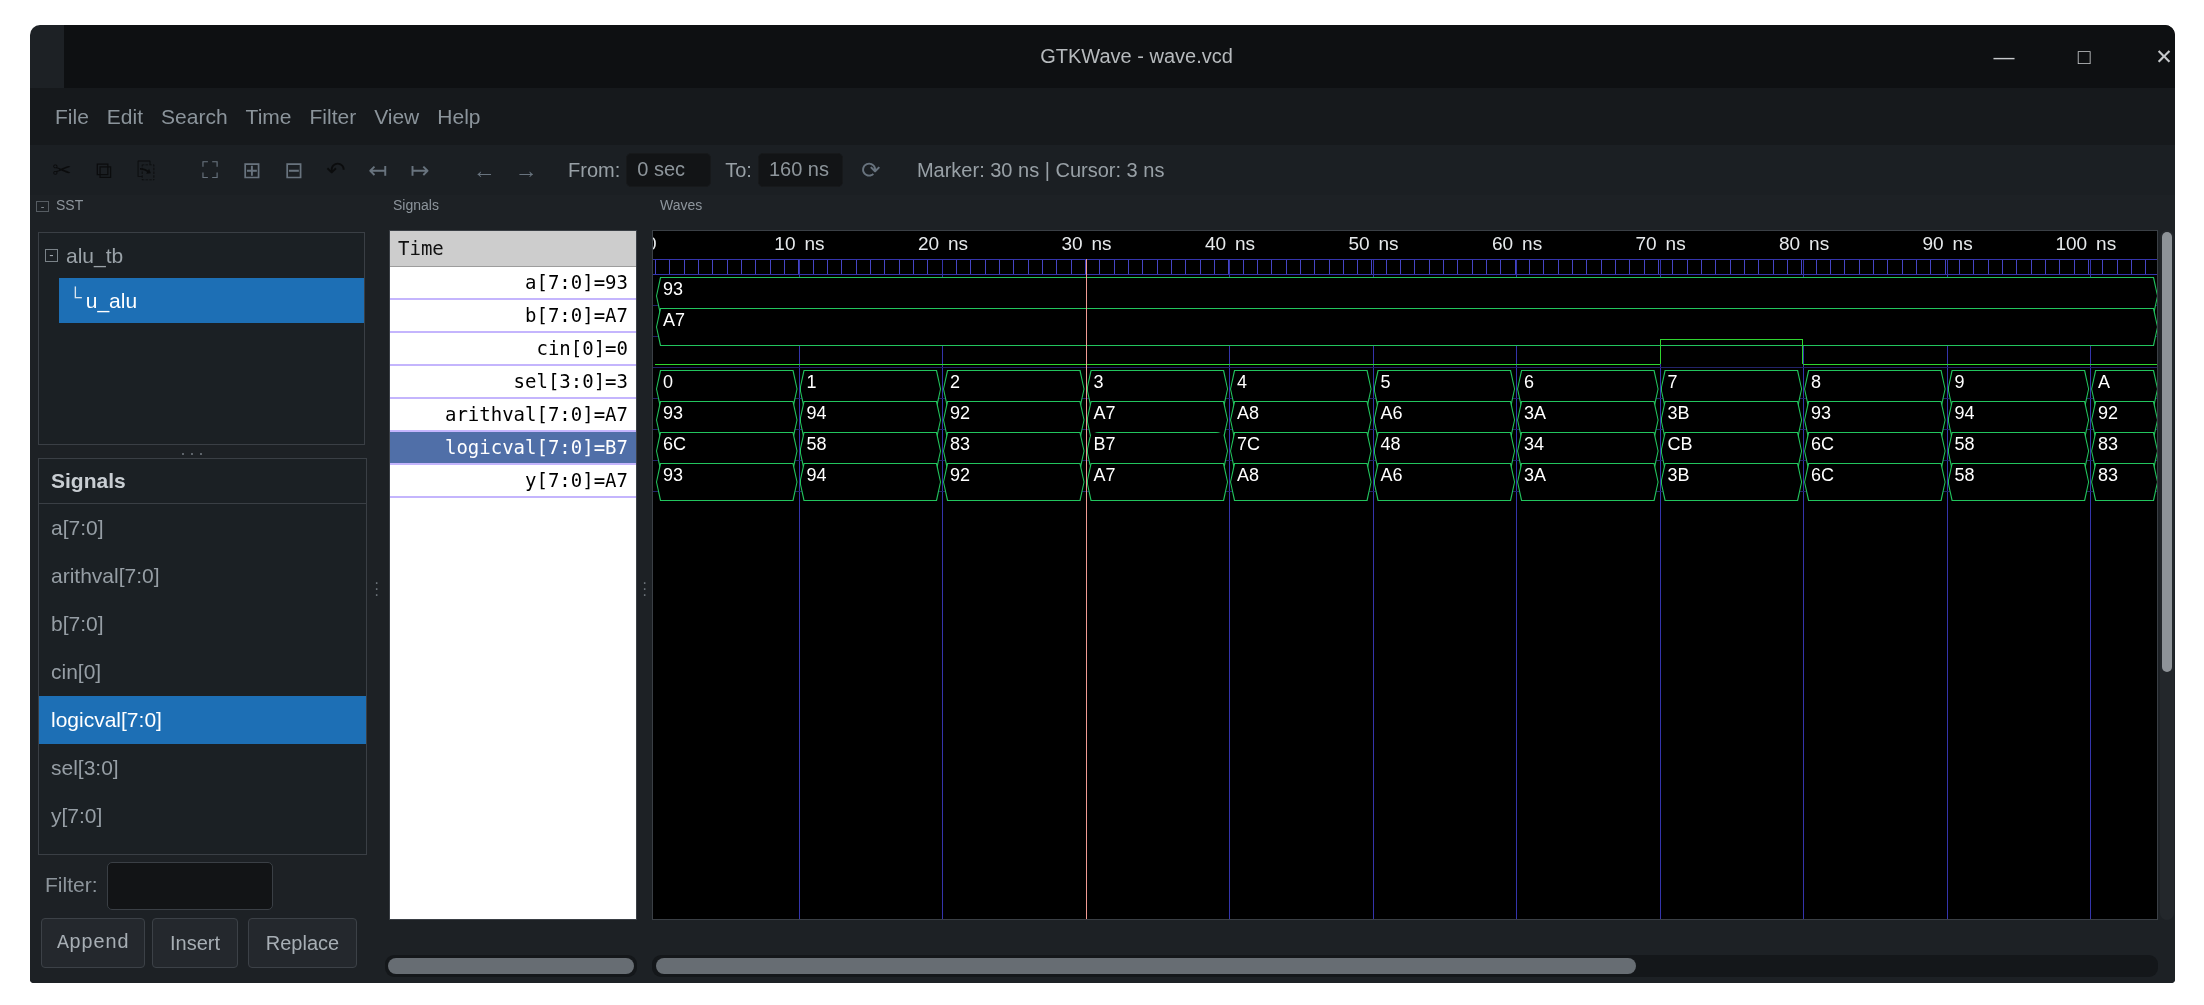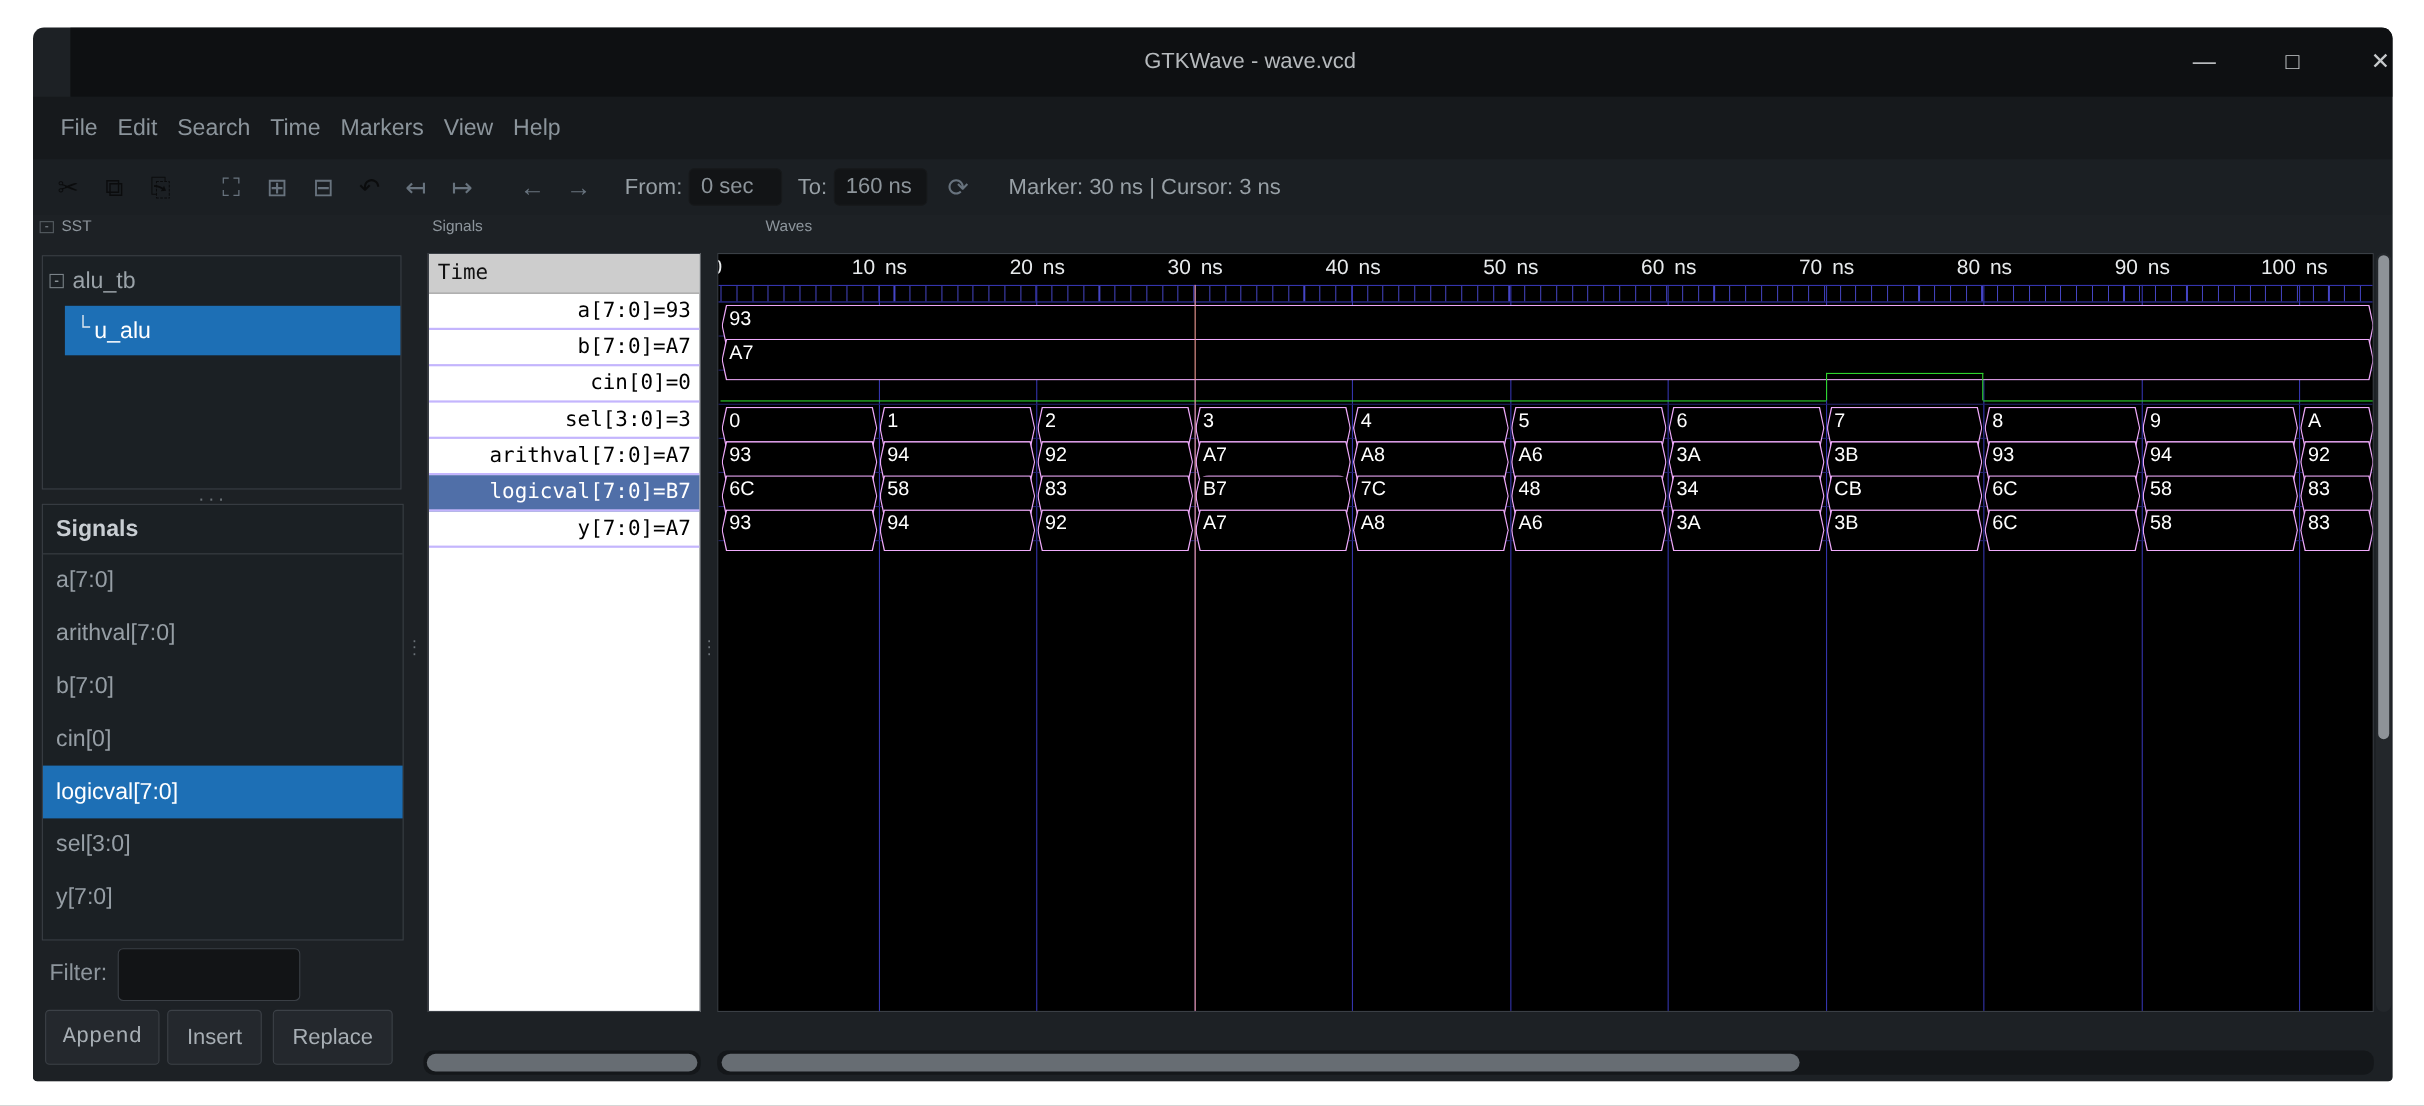"Markers" div.menu-item { text: Markers -> Filter }
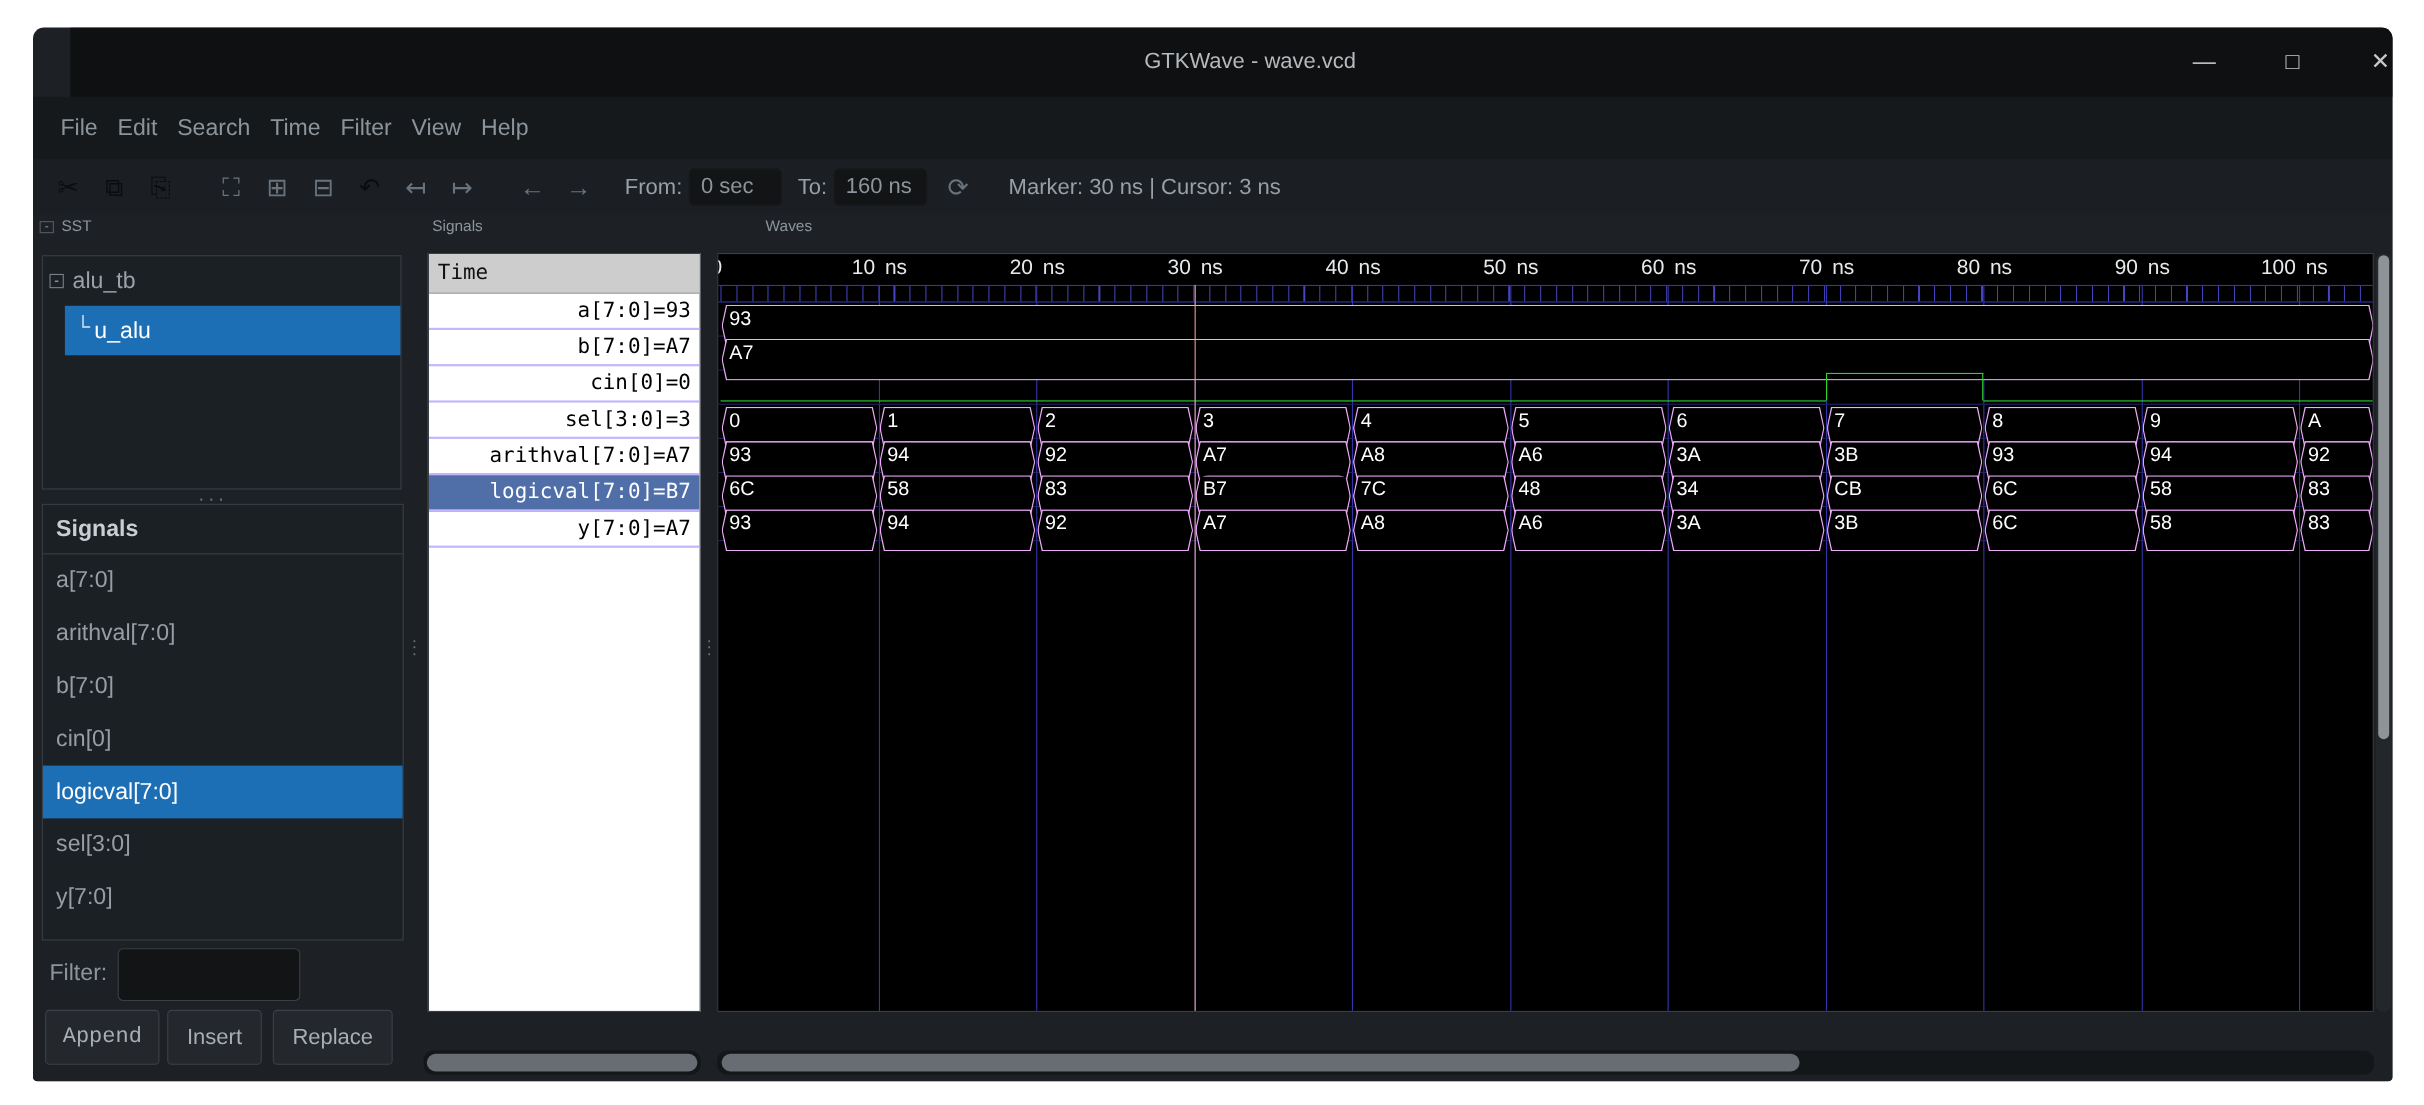"Waves" div.pane-title { left: 666px -> 630px }
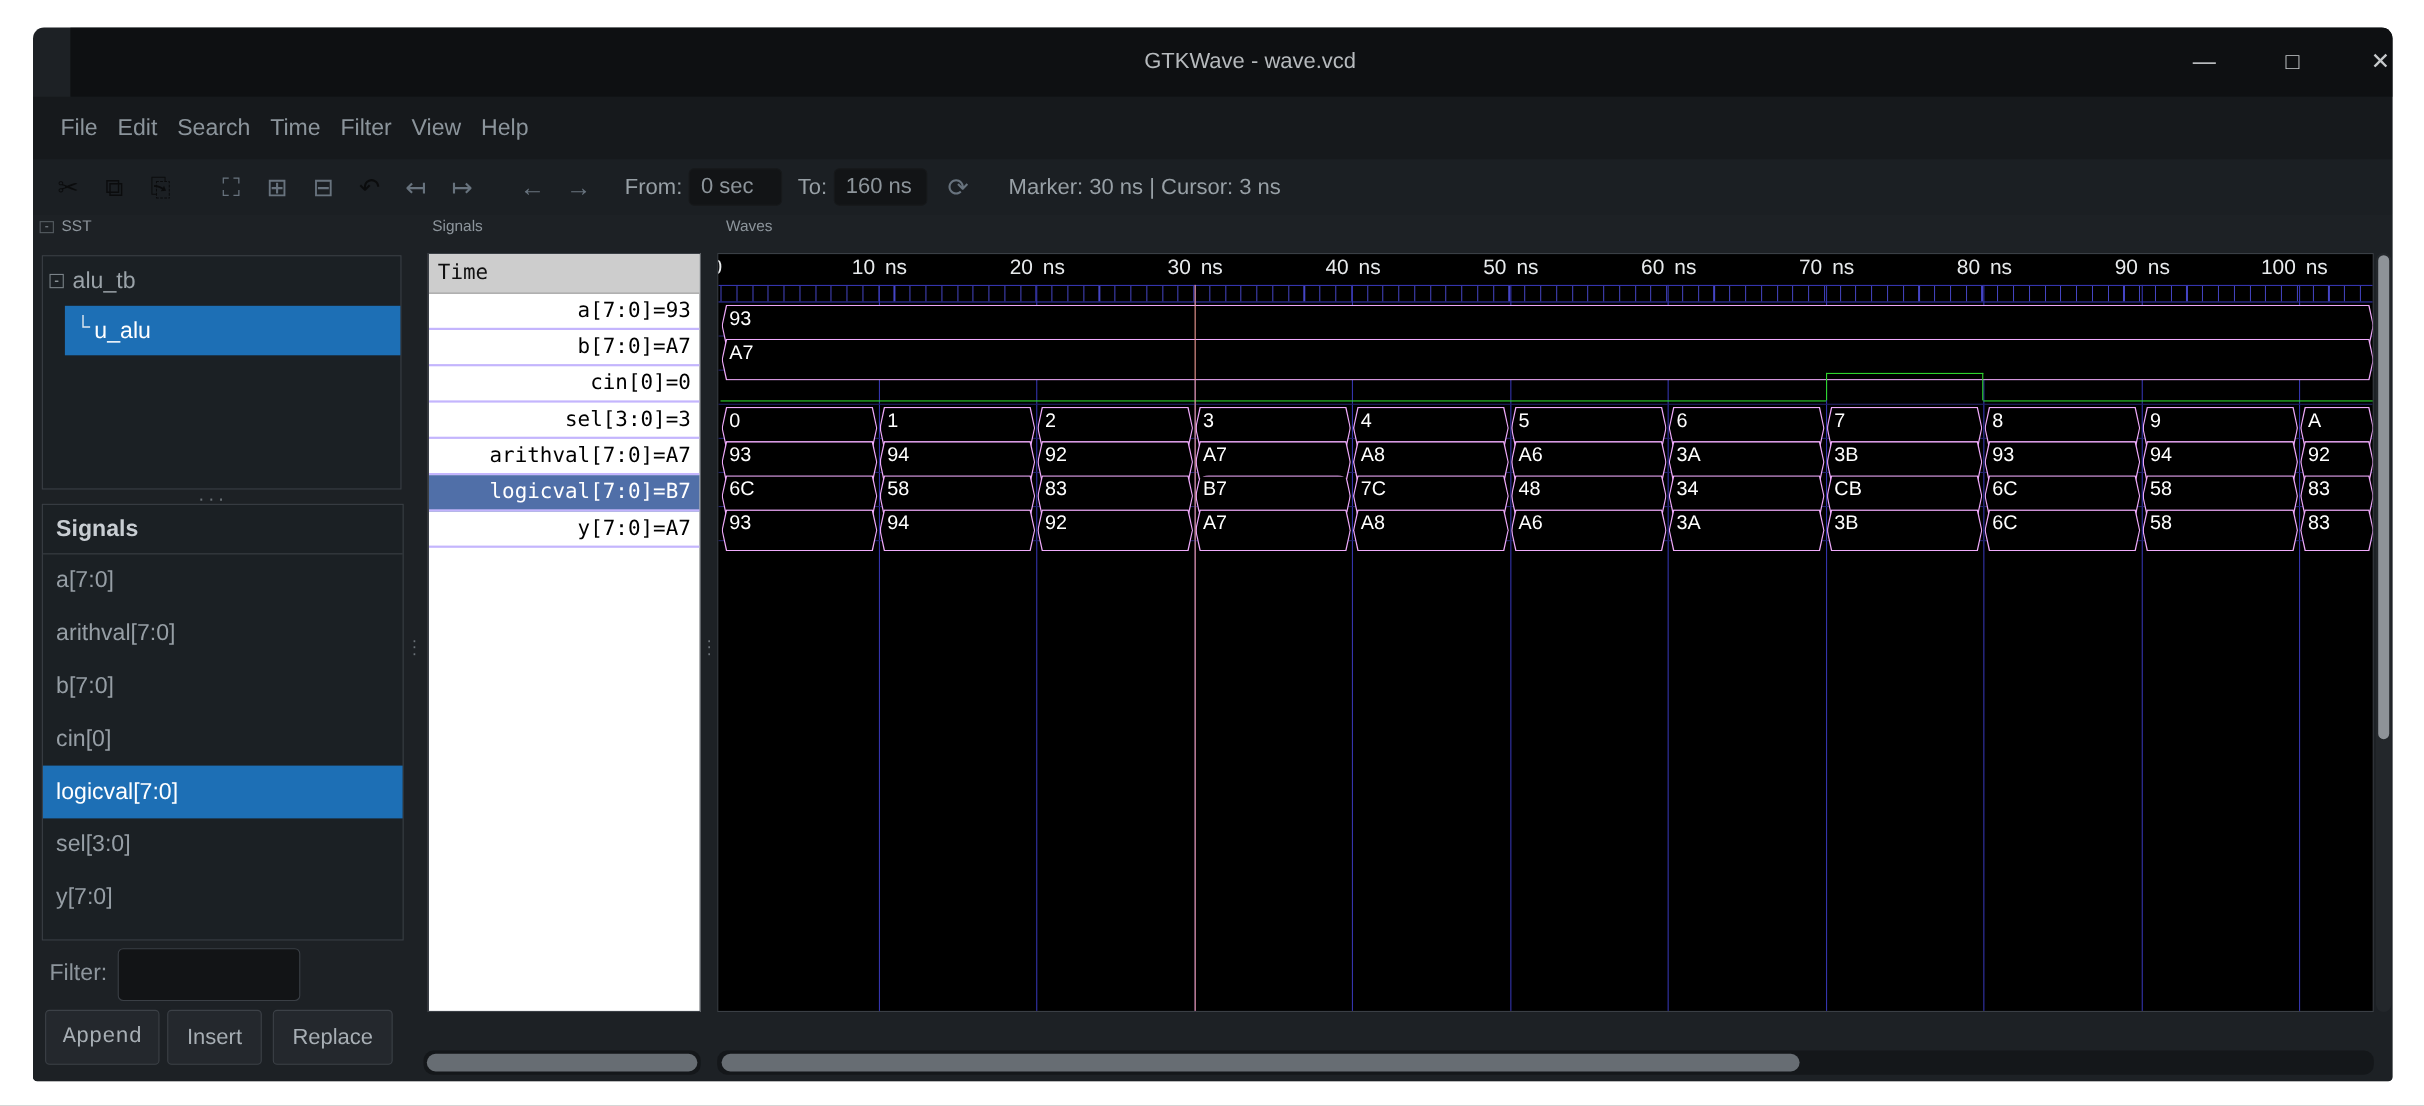"93" .seg { background: #f0abfc -> #22c55e }
